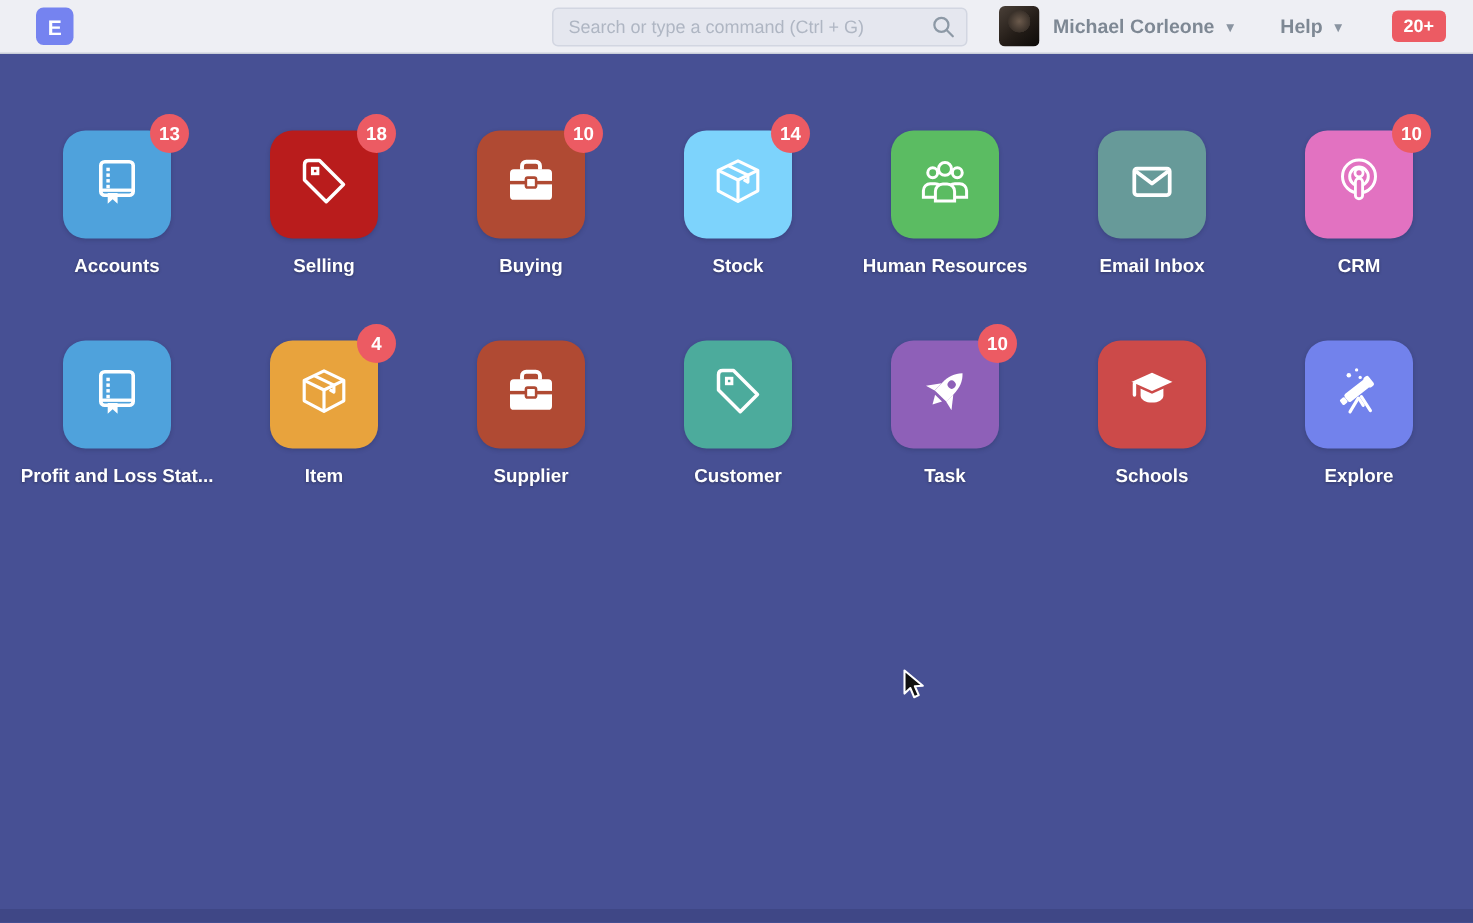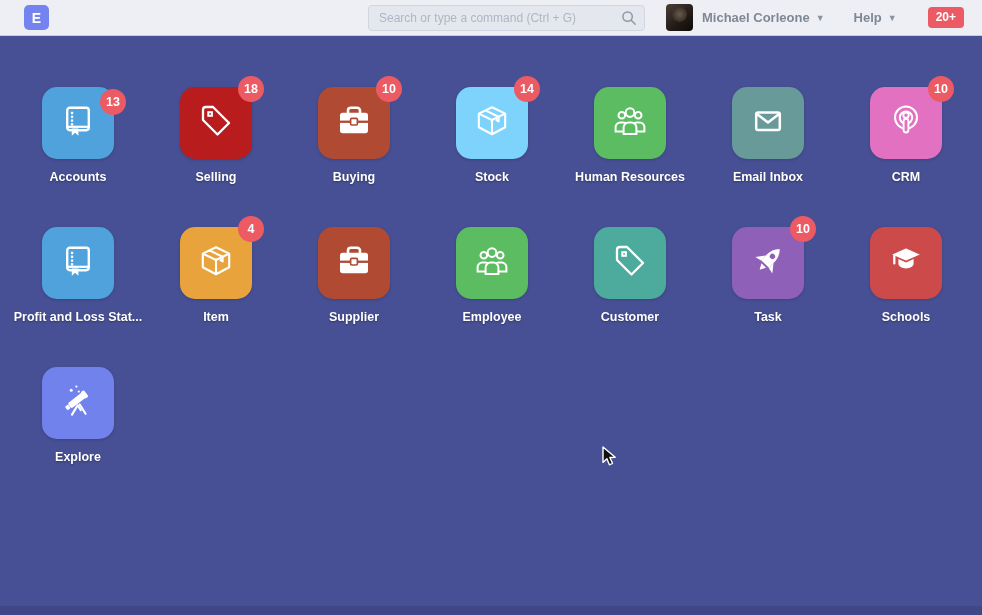"13" span.badge { margin-top: 13px -> none }
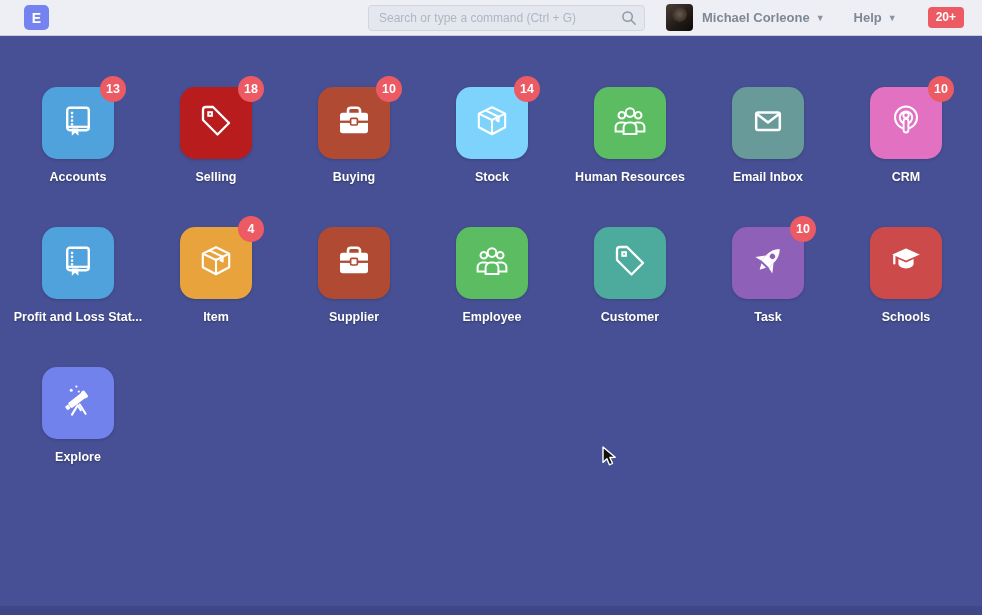"Employee" div.cell { html: <div> <div> <span><svg> <g> <circle></circle> <circle></circle> <path></path> <path></path> <circle></circle> <path></path> </g> </svg></span> </div> <div>Employee</div> </div> -> none }
